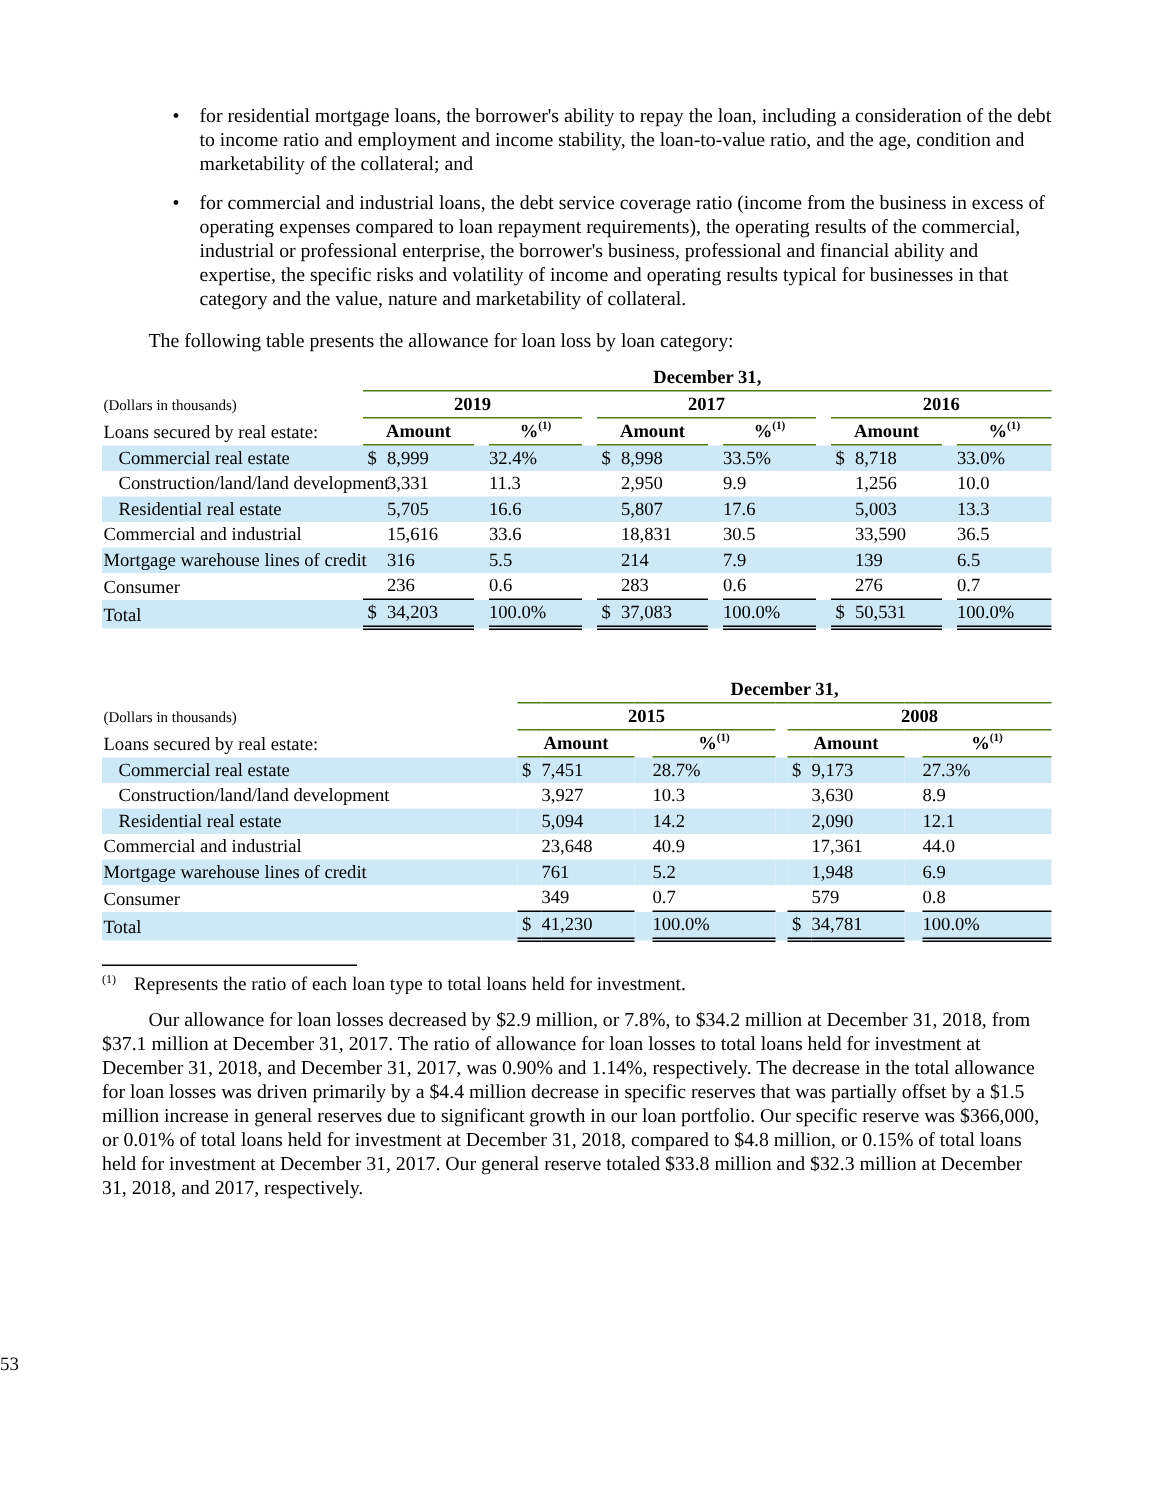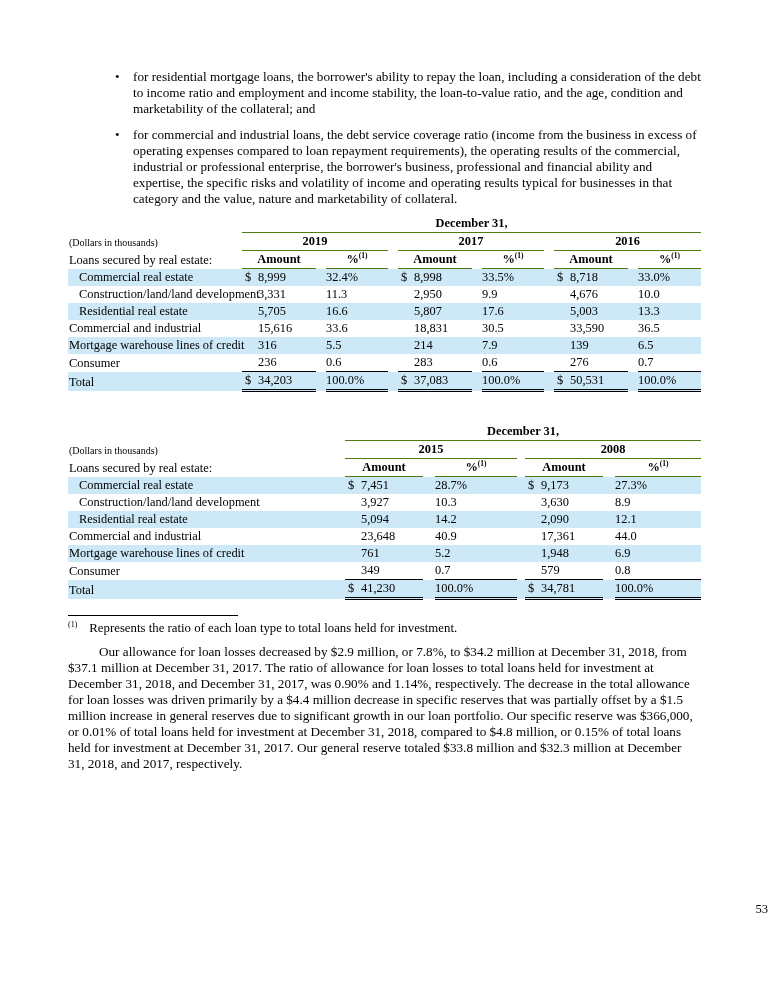"The following table presents the" div.intro { html: none -> <div>The following table presents the allowance for loan loss by loan category:</div> }
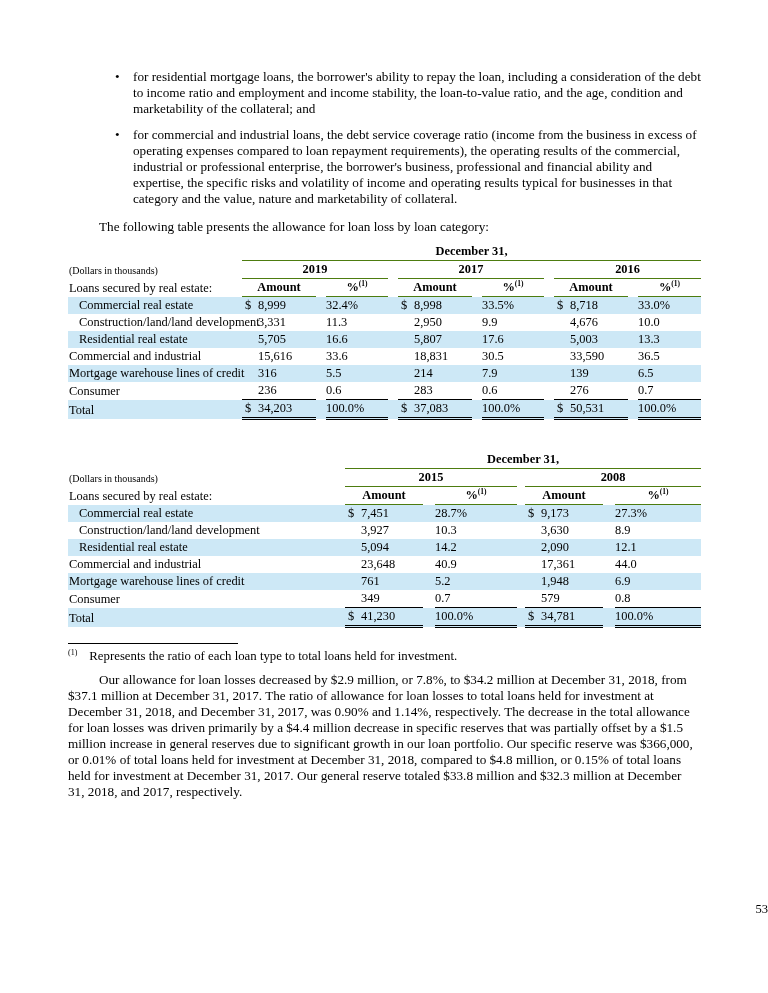"4,676" td.a { text: 4,676 -> 1,256 }
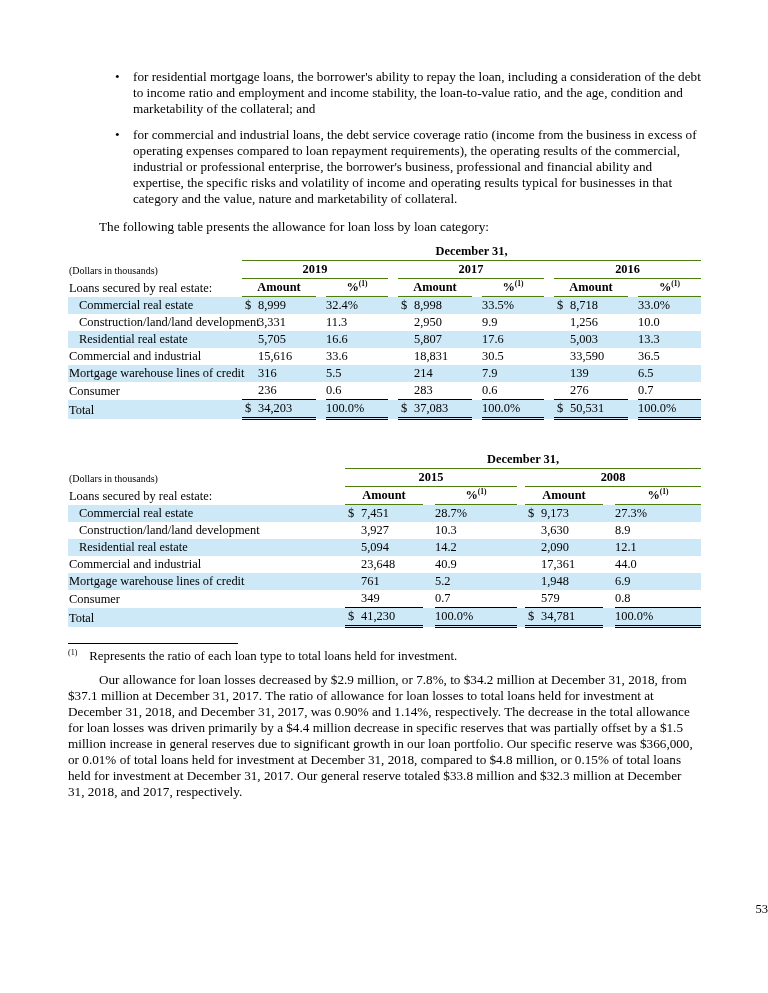"53" .pageno { text-align: right -> left }
